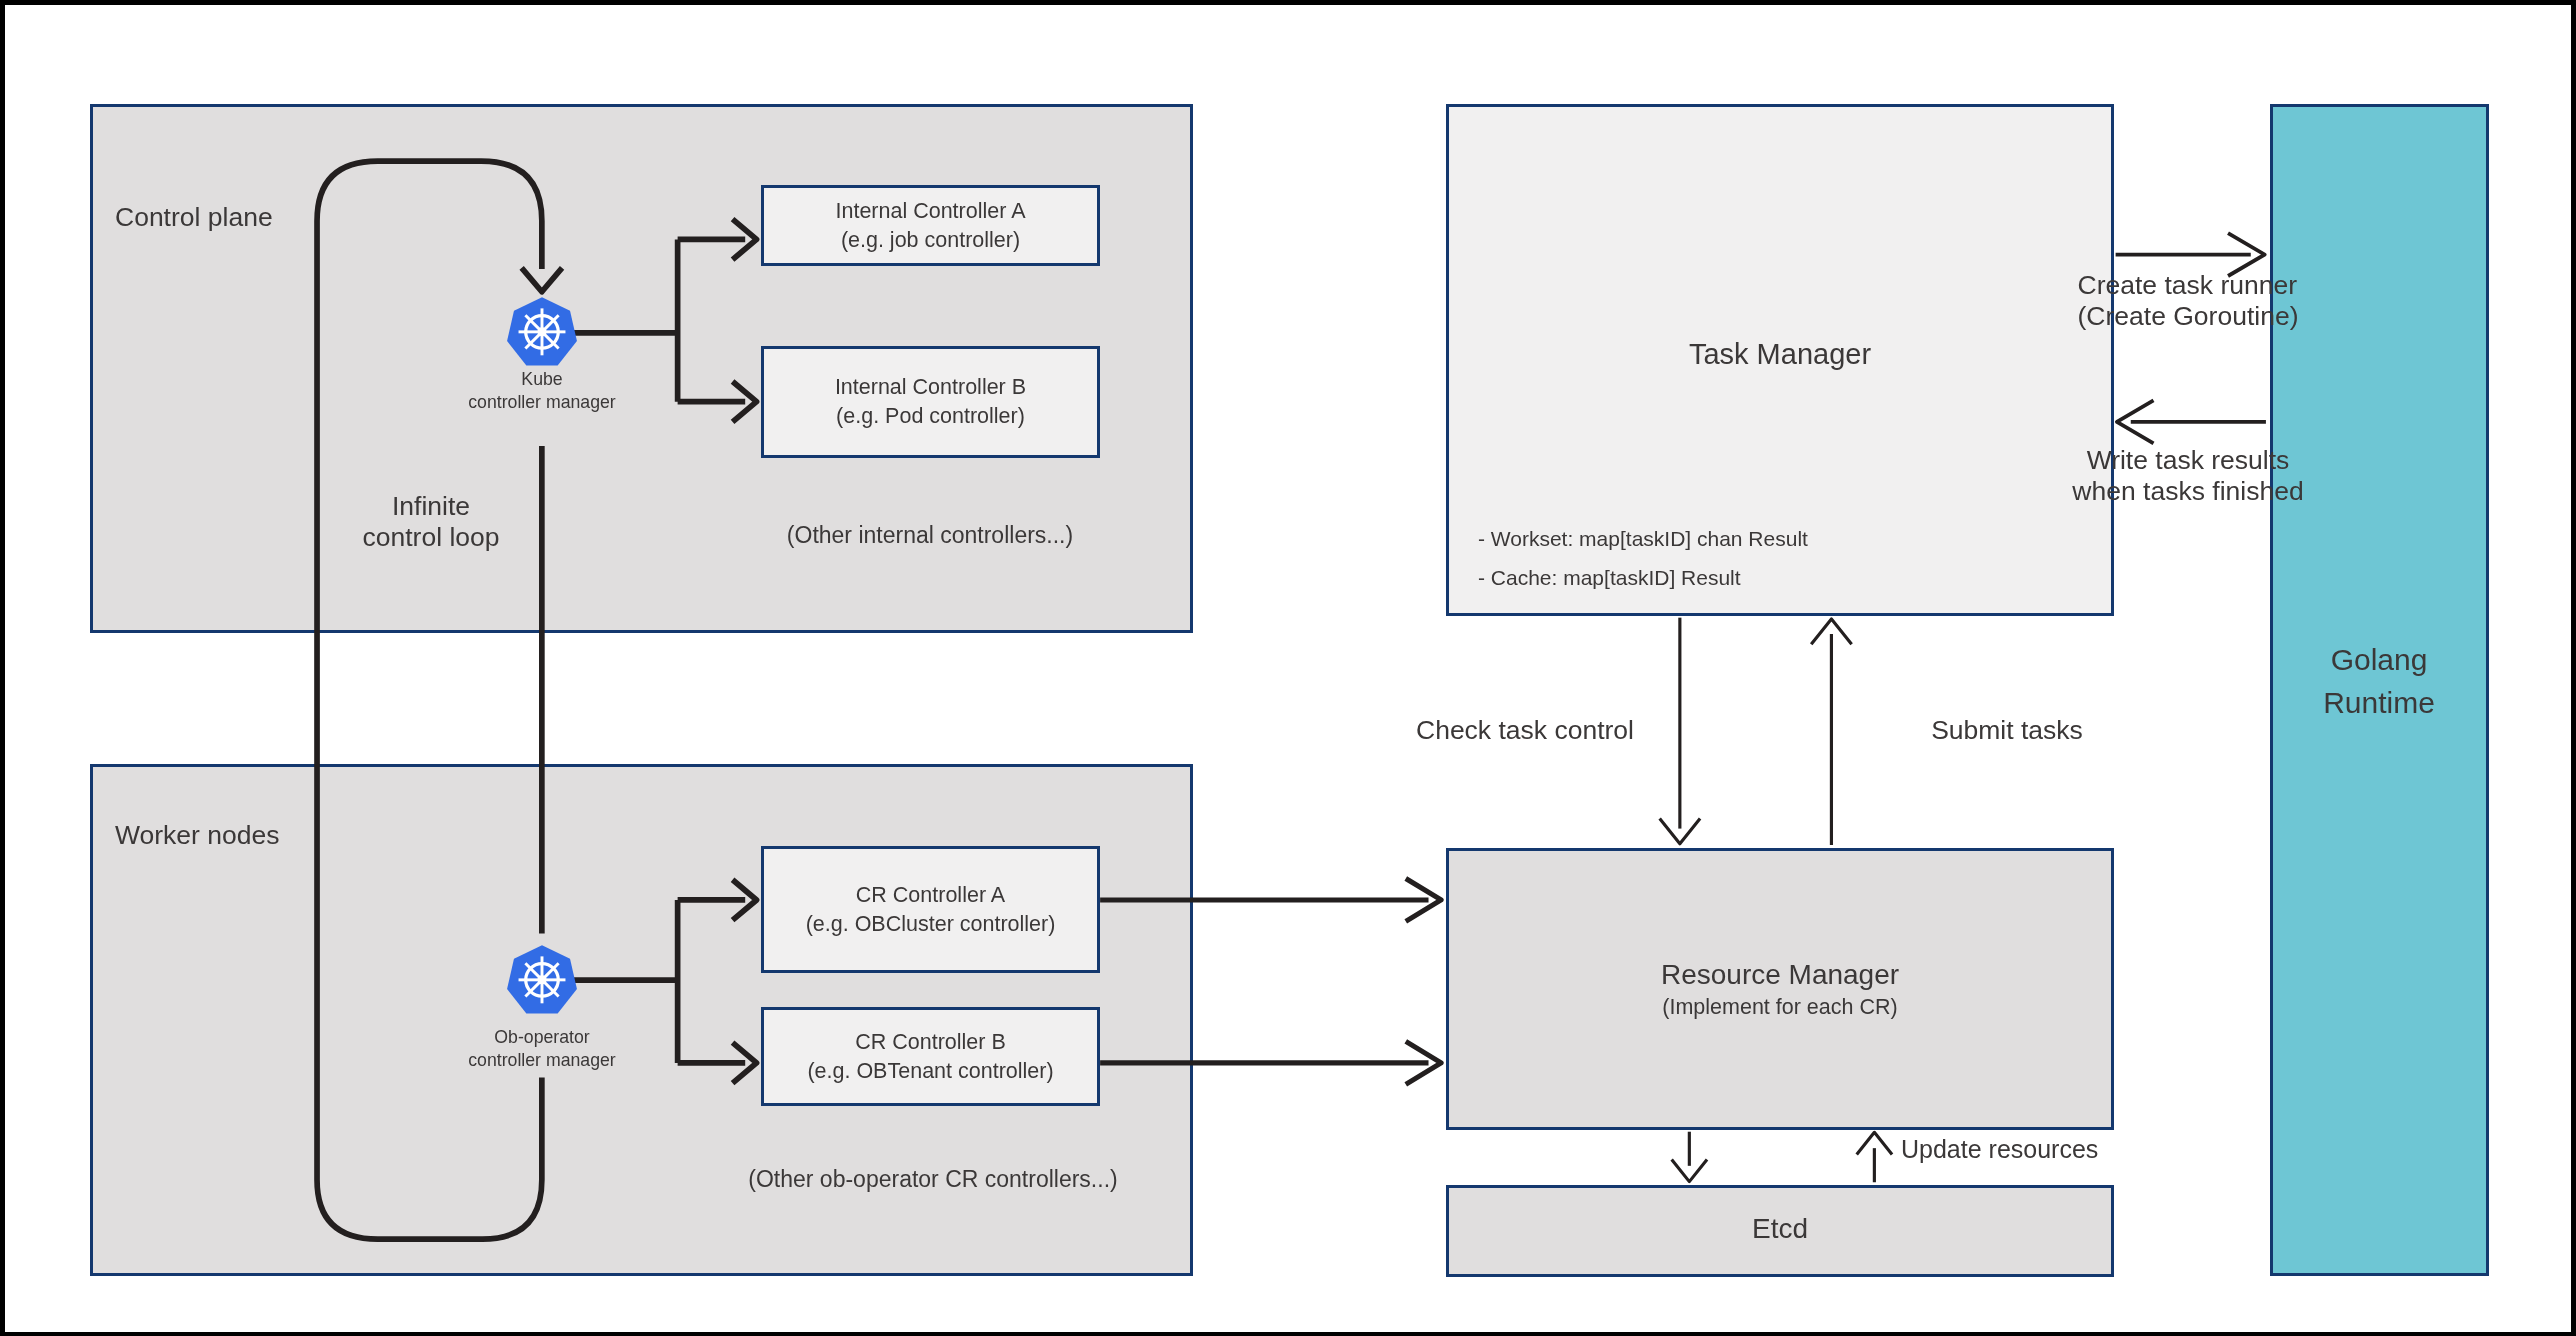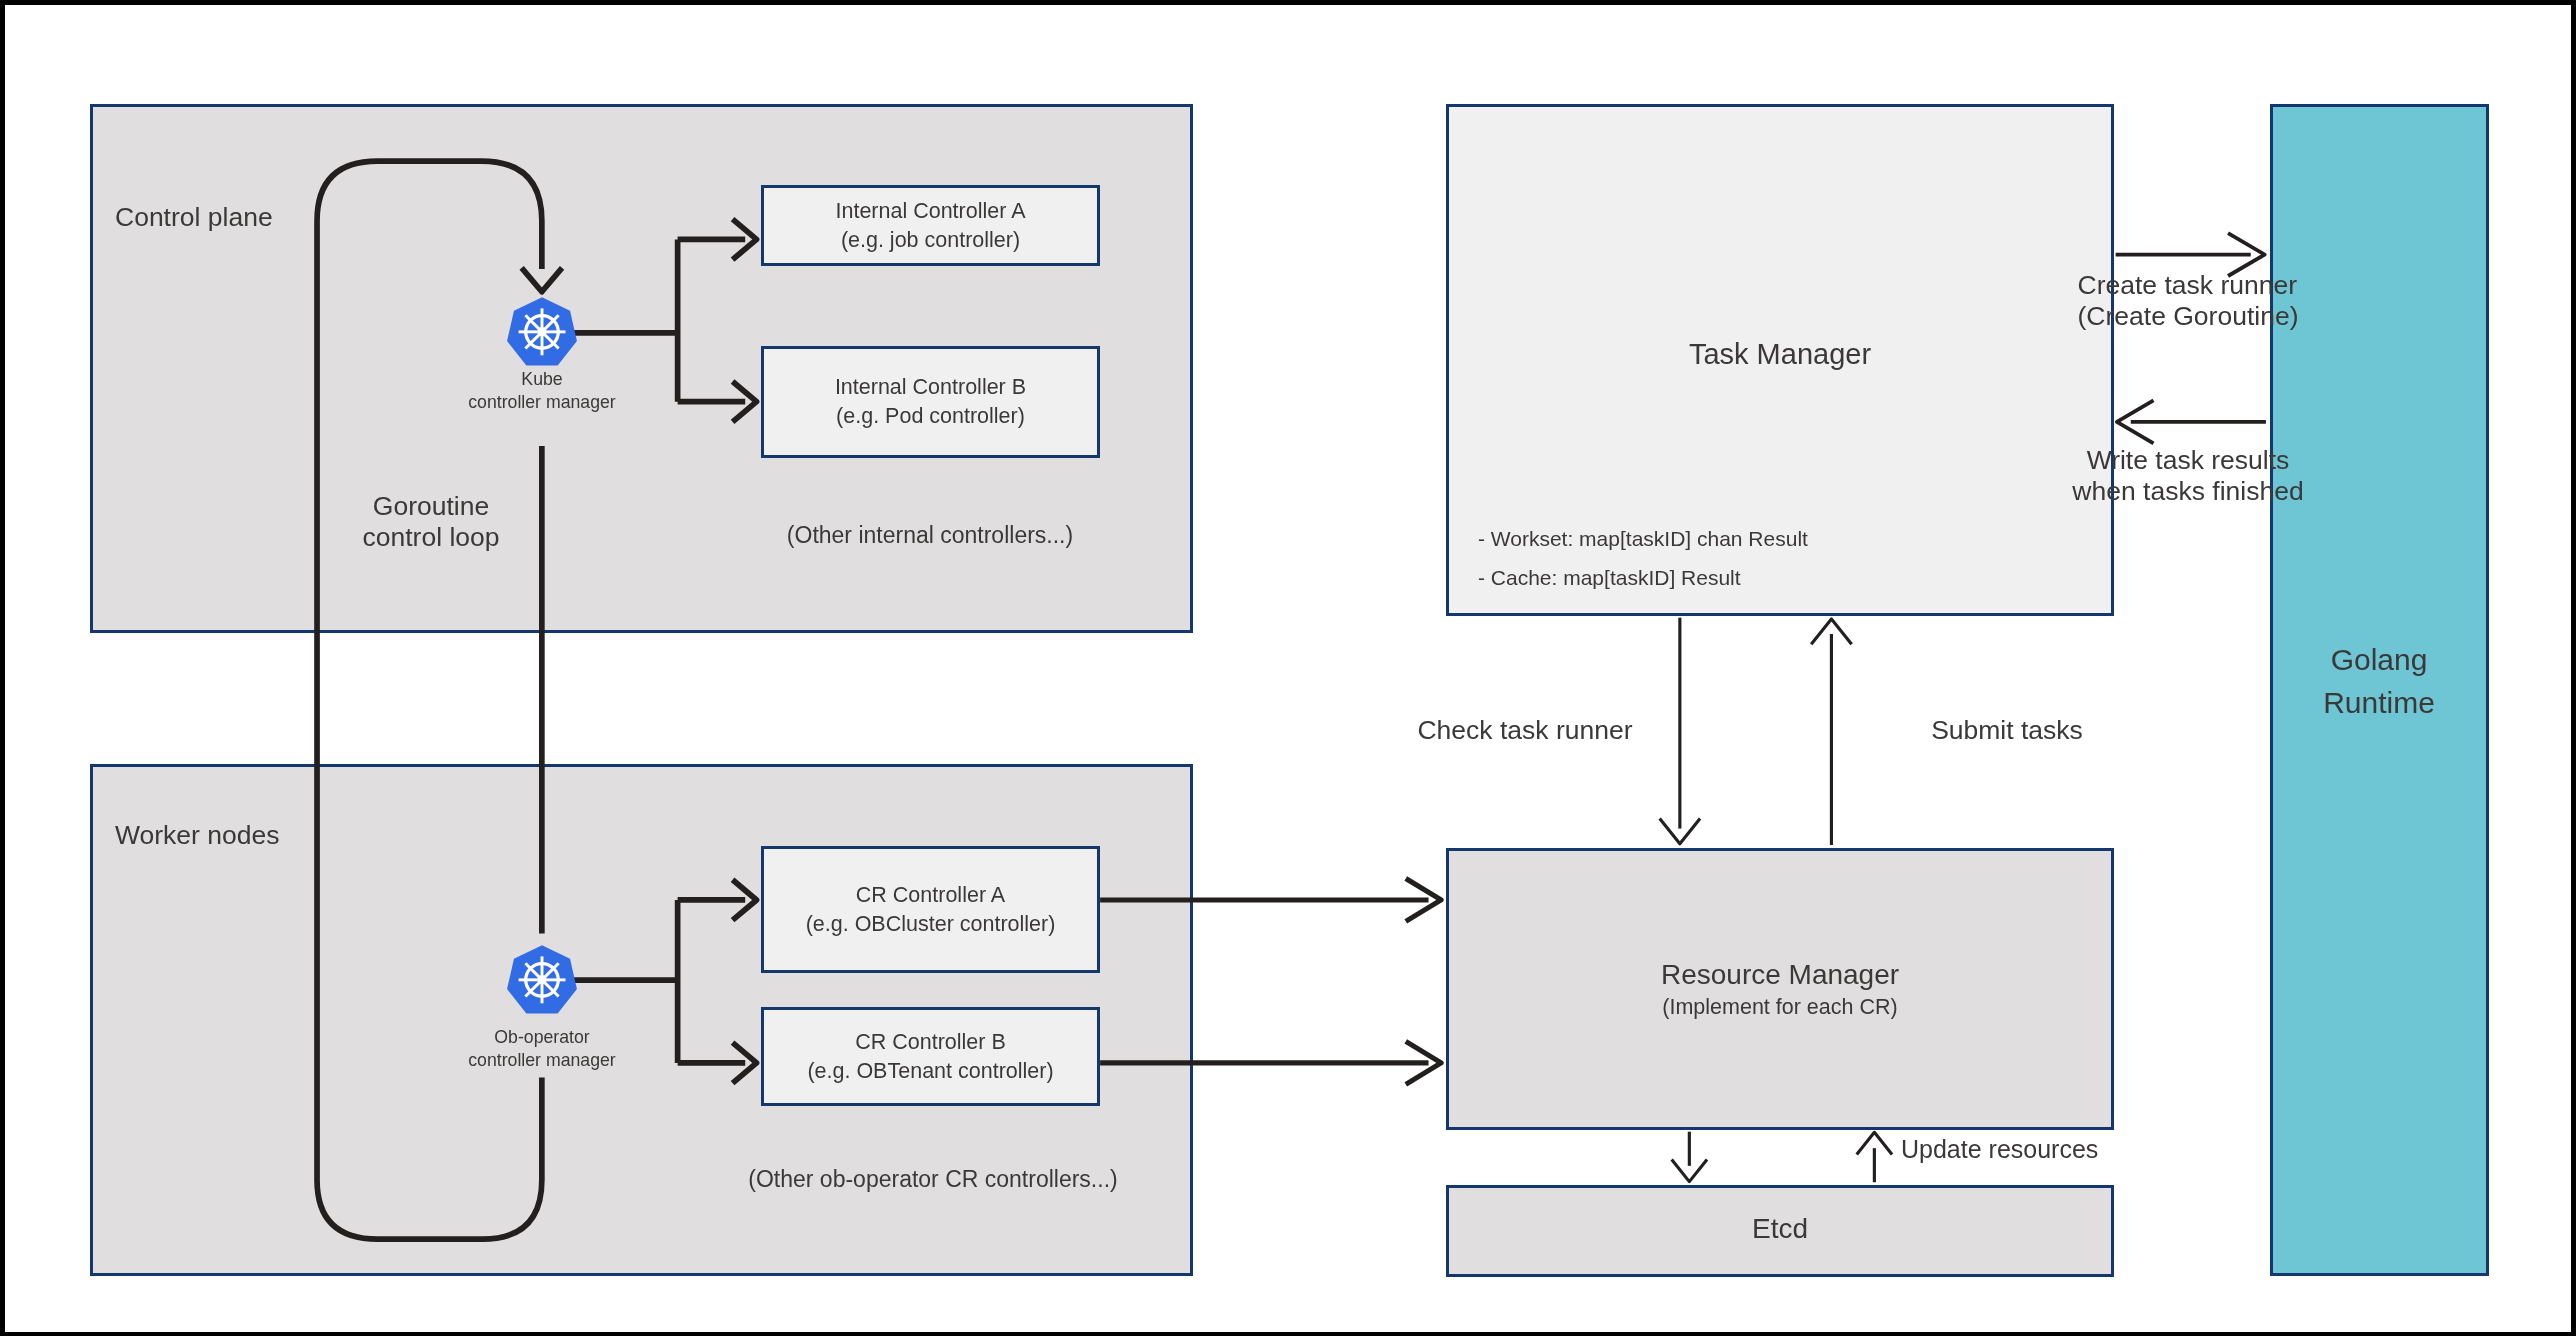"Goroutine" div { text: Goroutine -> Infinite }
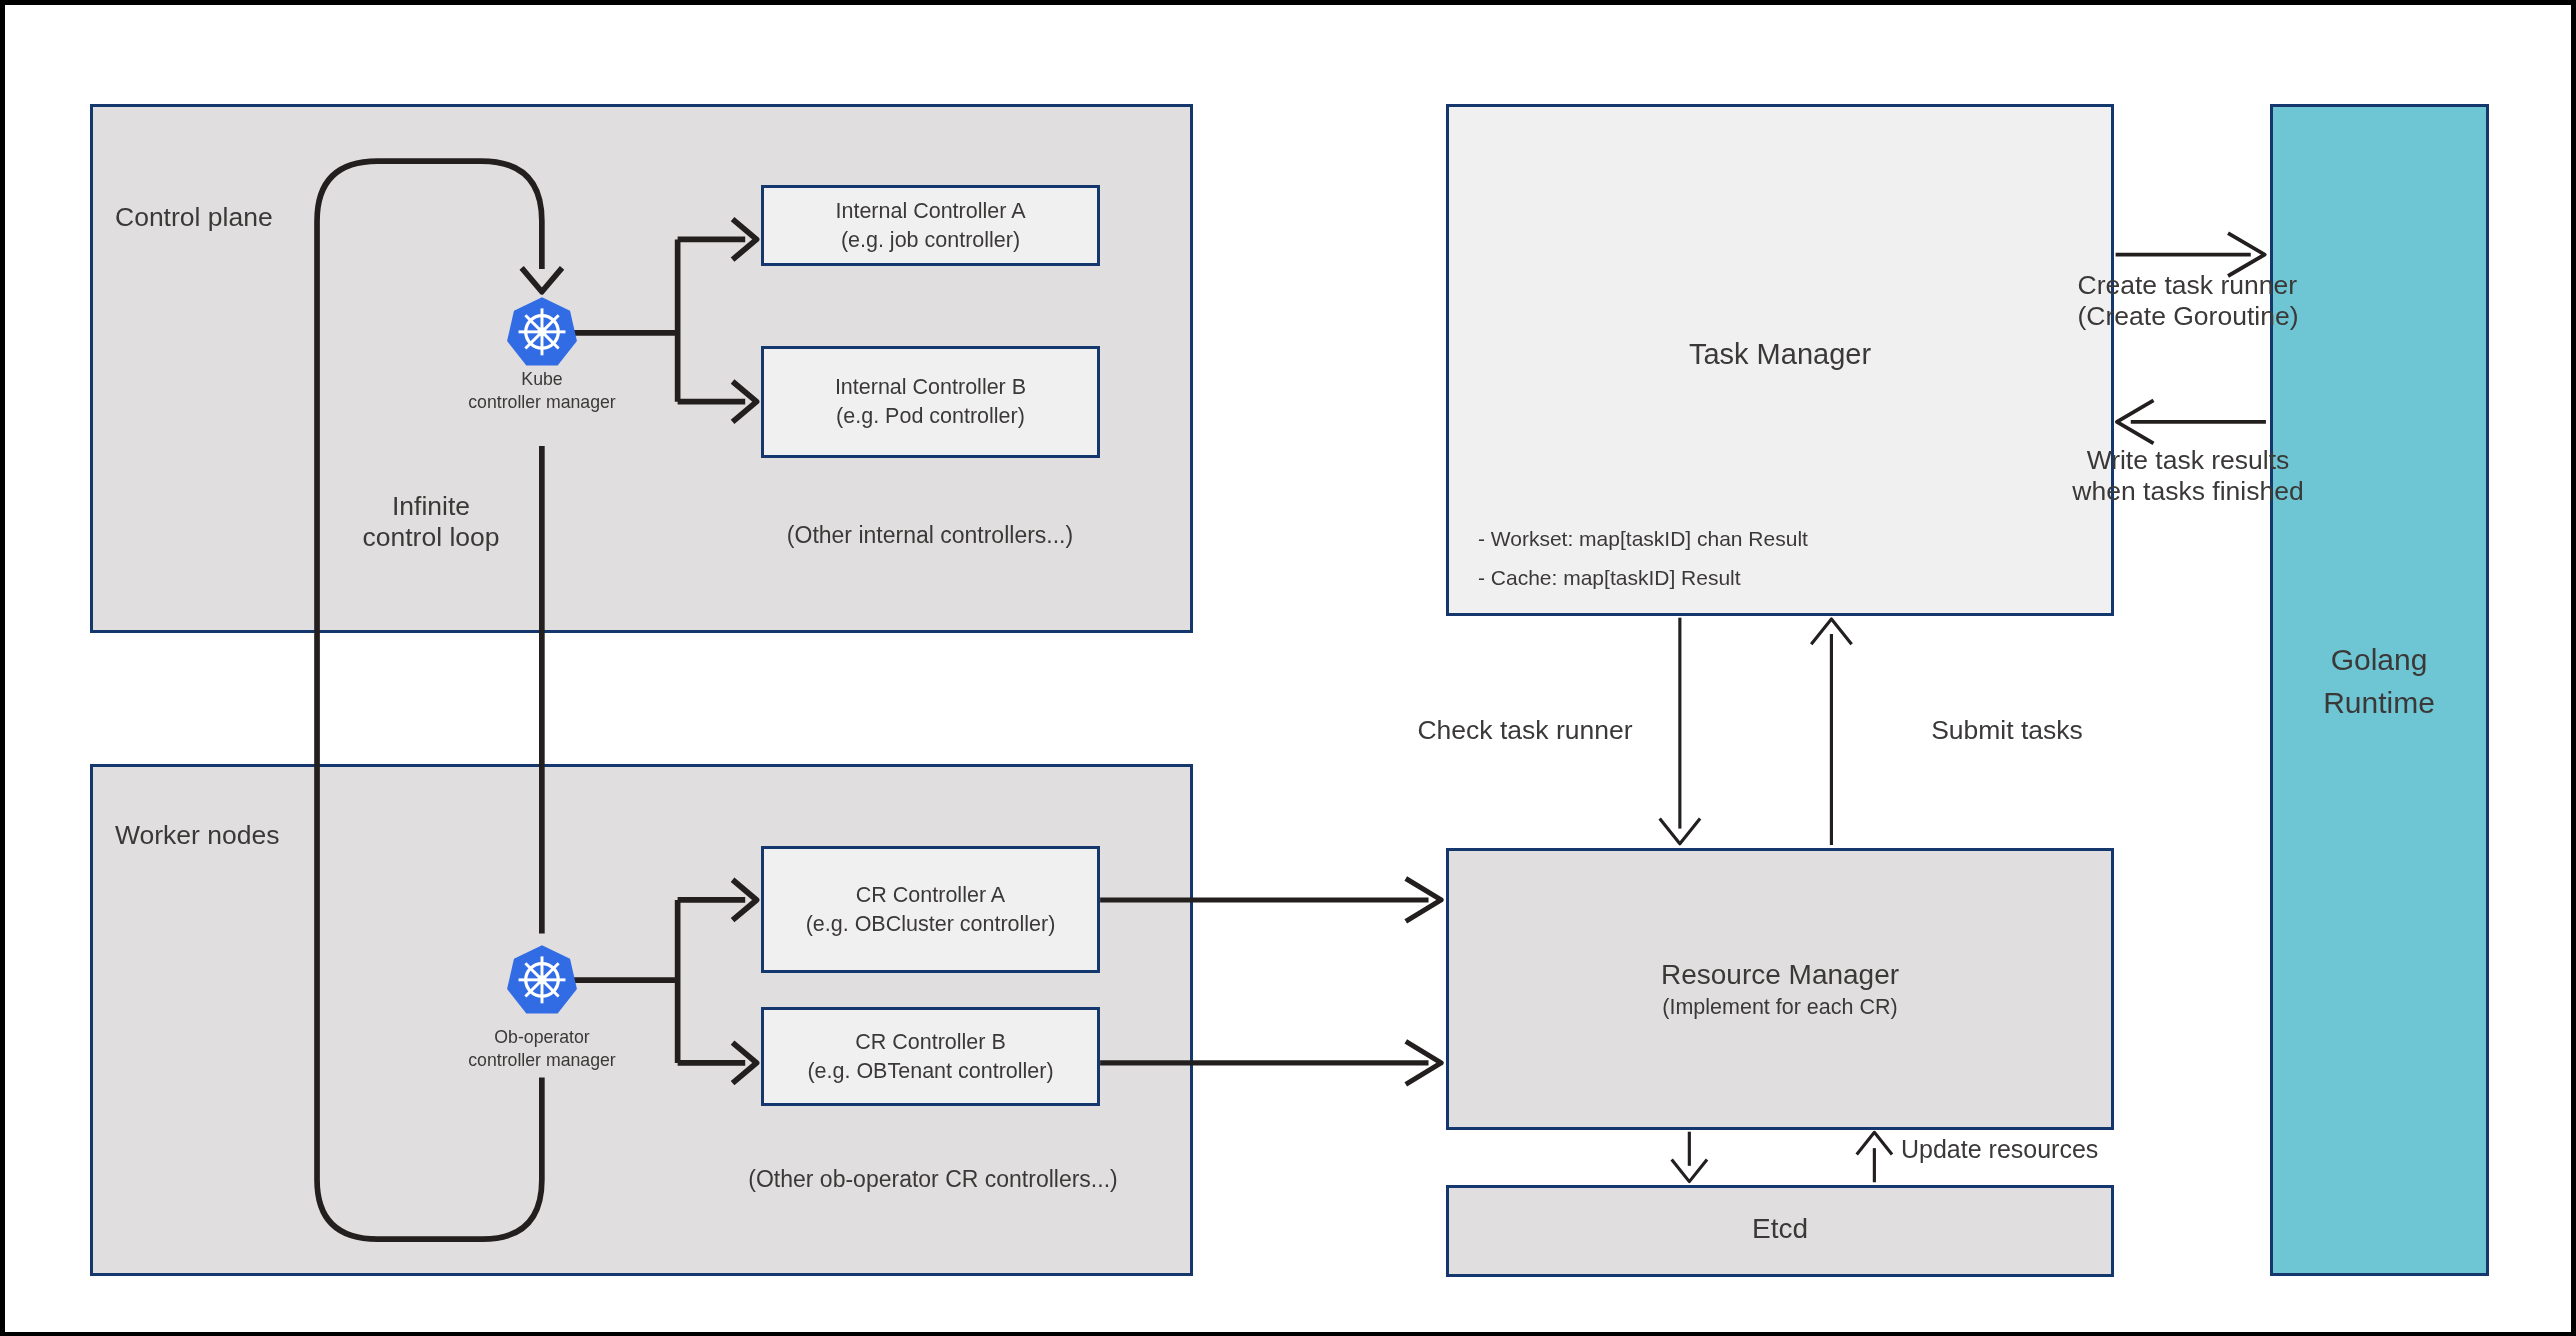"Check task runner" div.abs { text: runner -> control }
